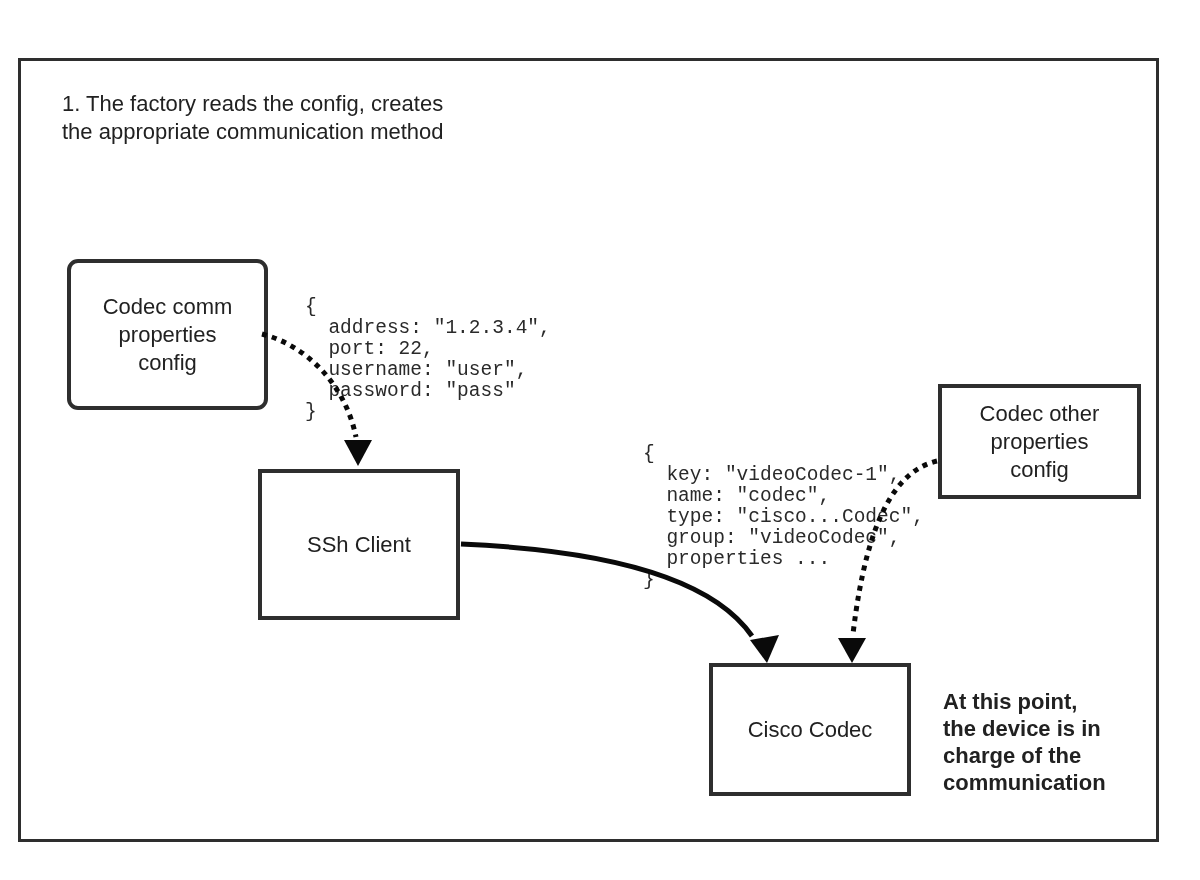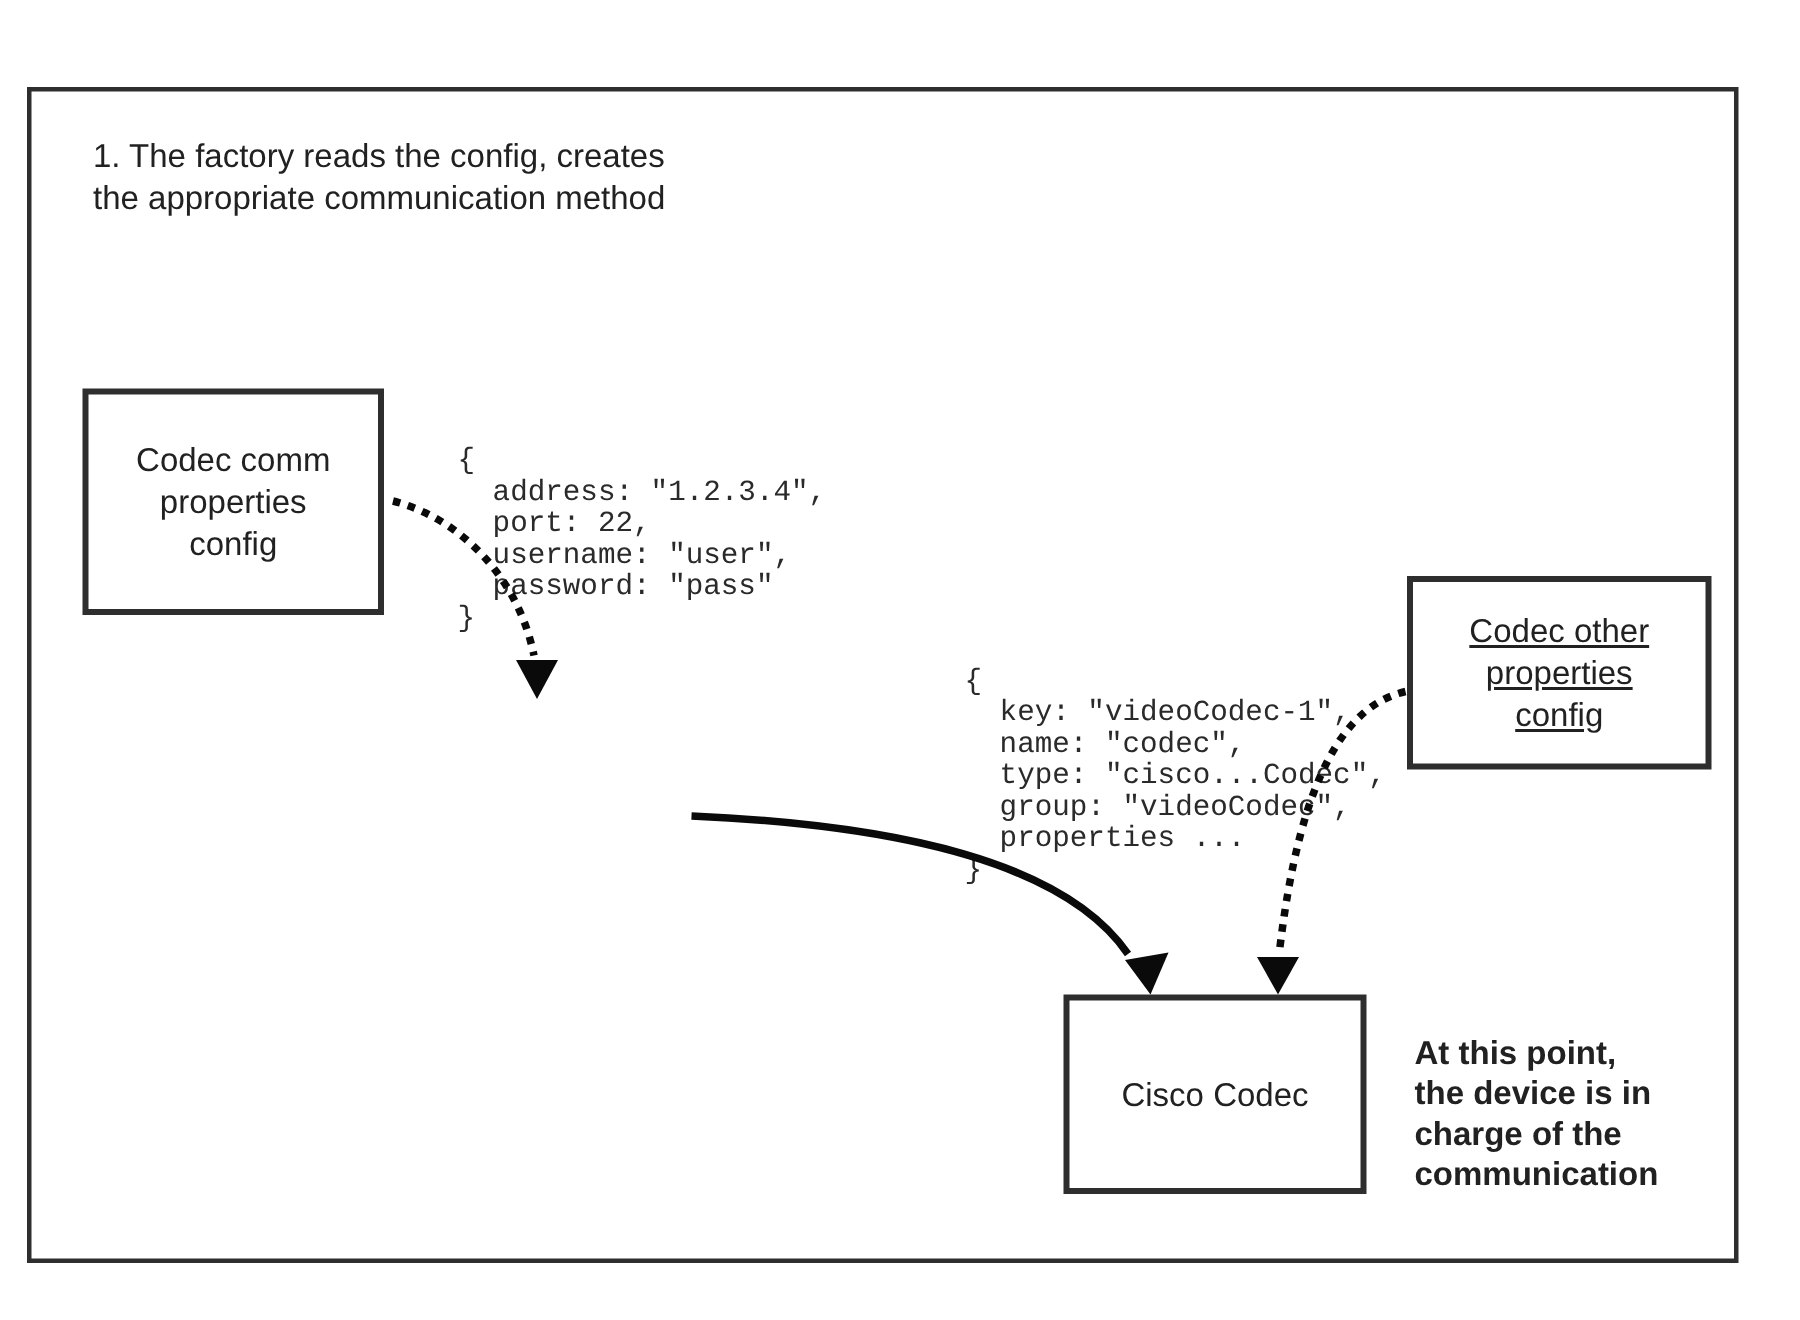"Codec comm properties config" .node-codec-comm { border-radius: none -> 11px; left: 55px -> 67px }
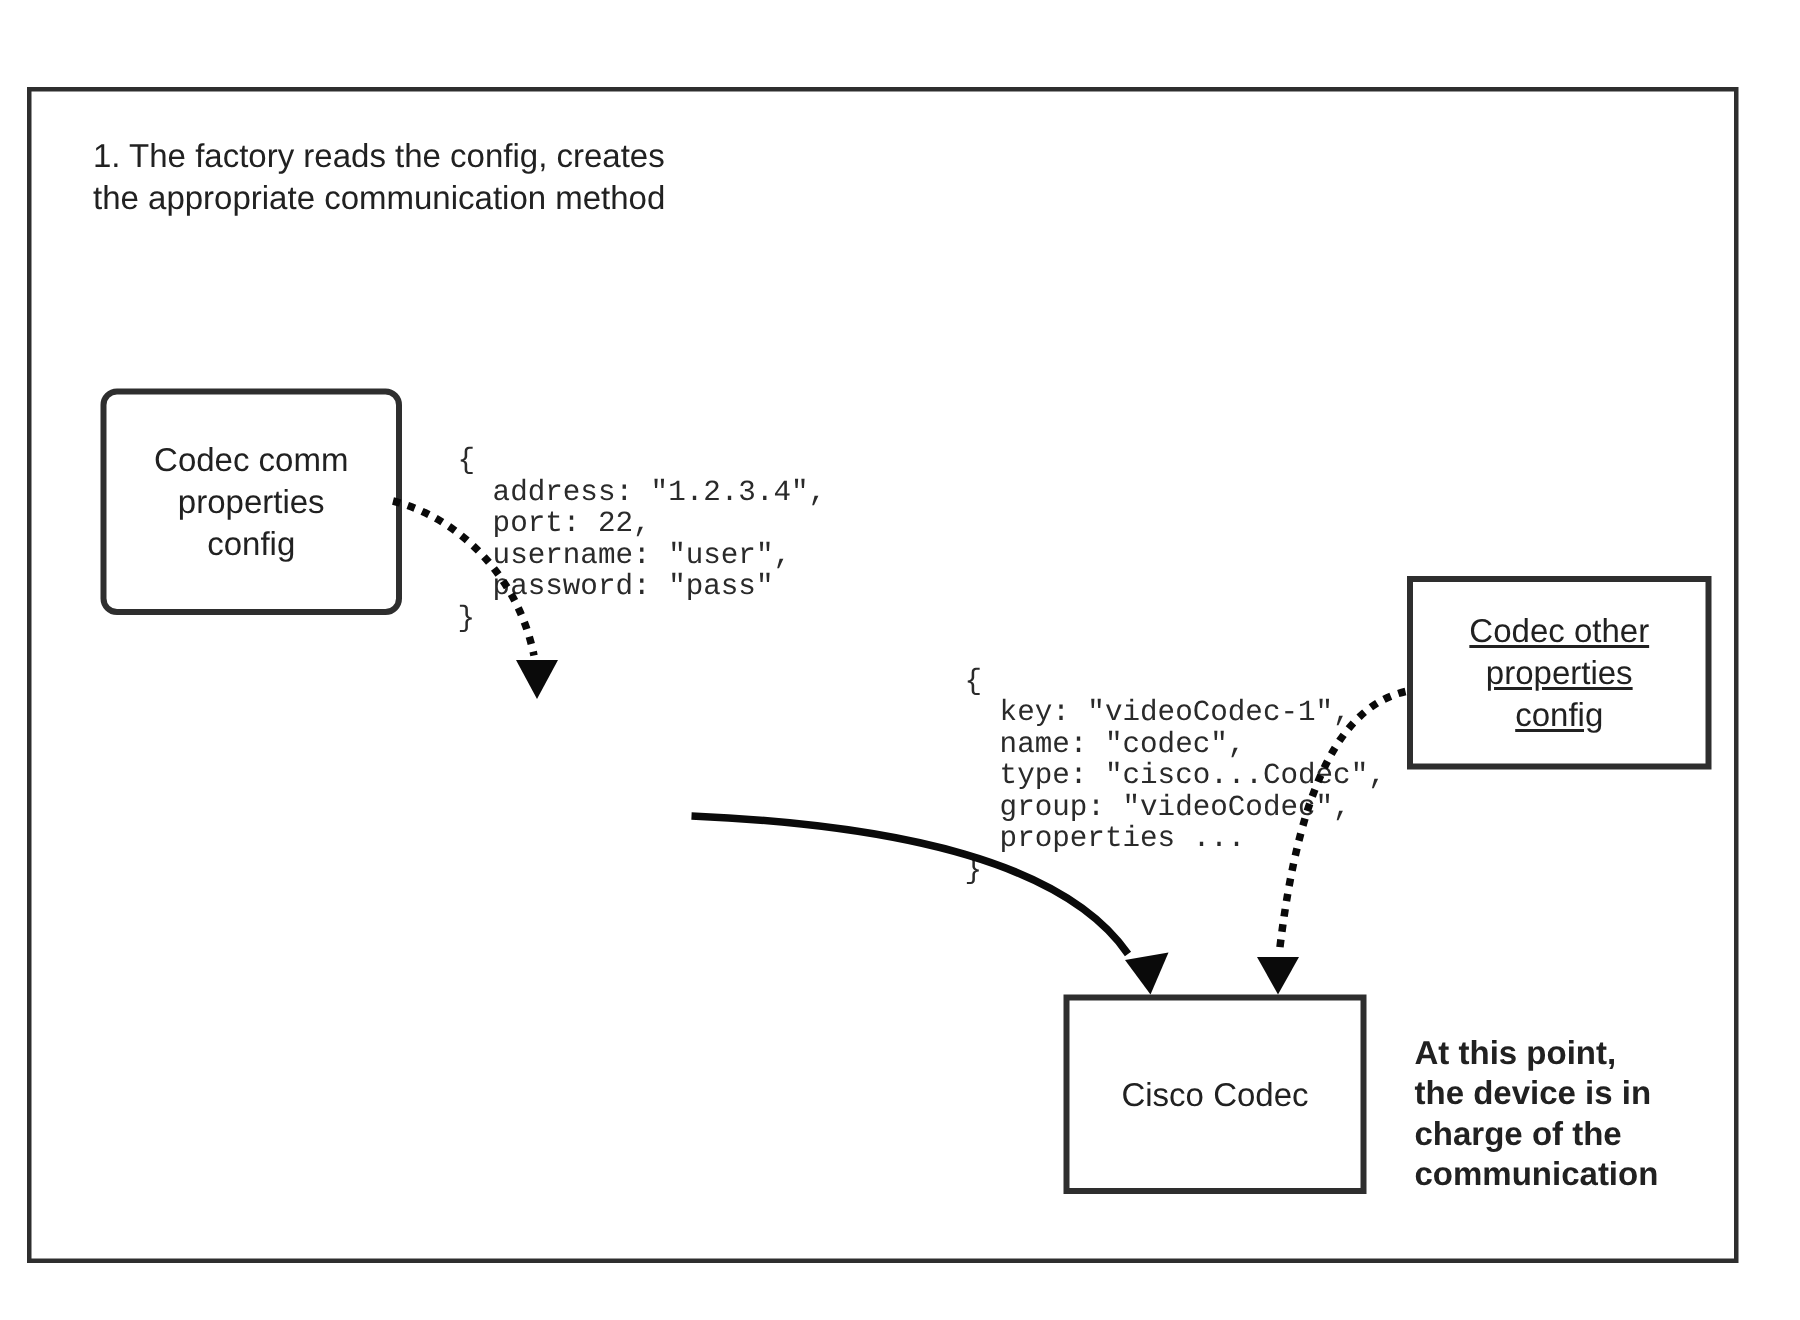"Codec other properties config" .node-codec-other { height: 129px -> 115px; text-decoration: underline -> none }
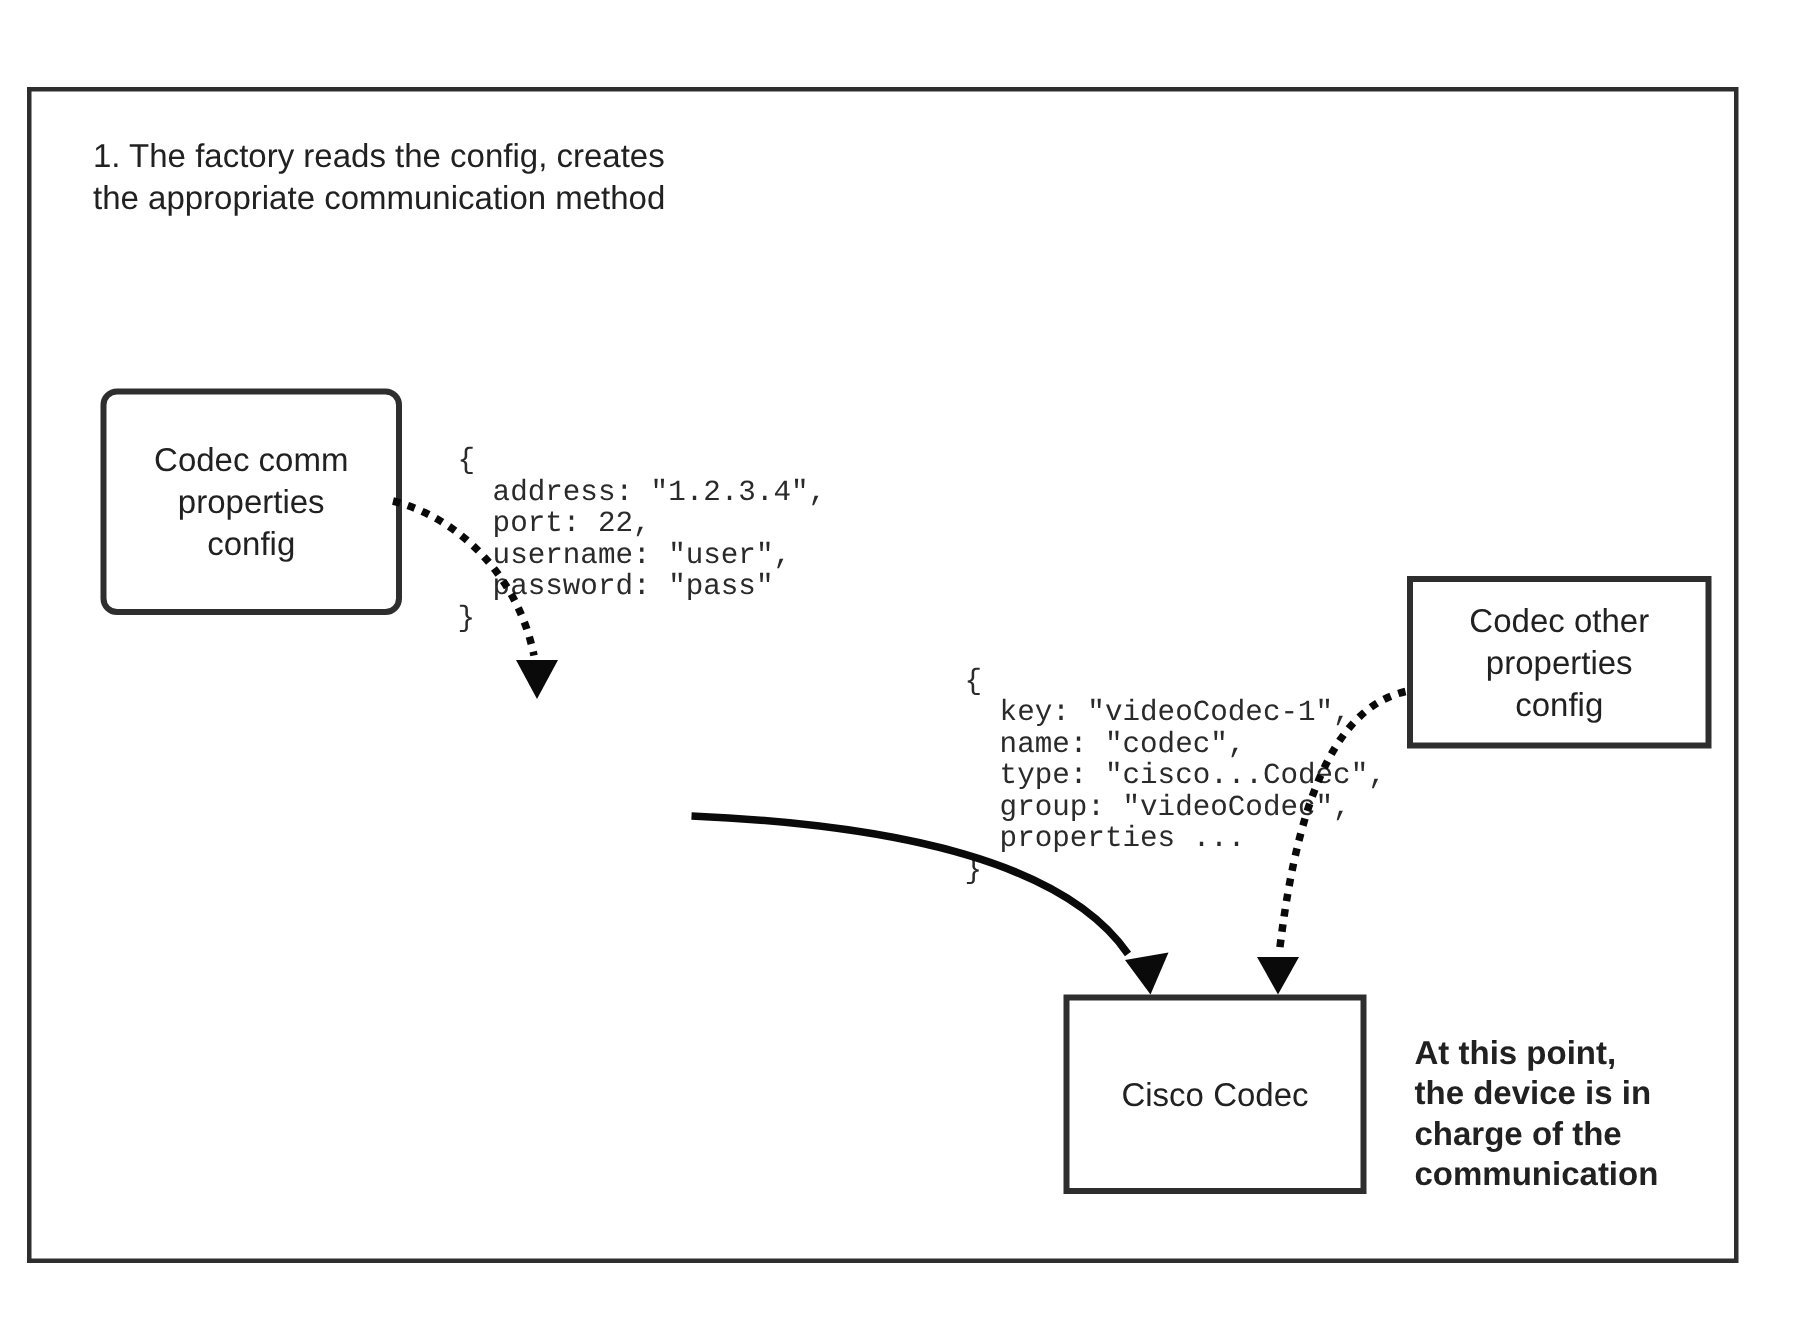"SSh Client" div.node { html: none -> <div> <span>SSh Client</span> </div> }
